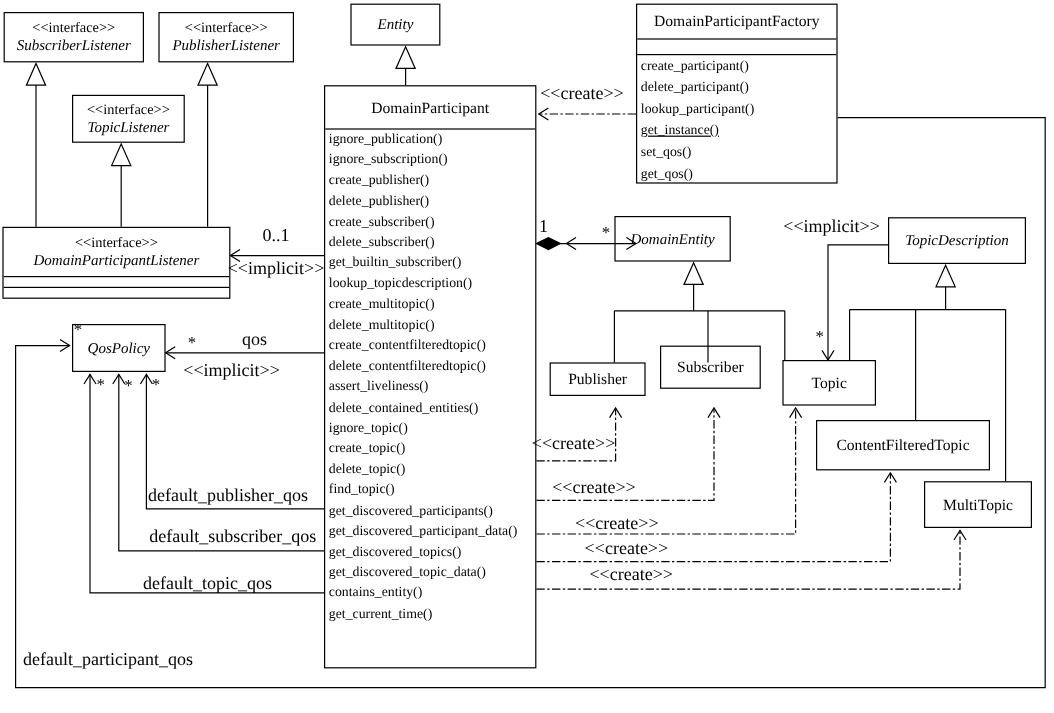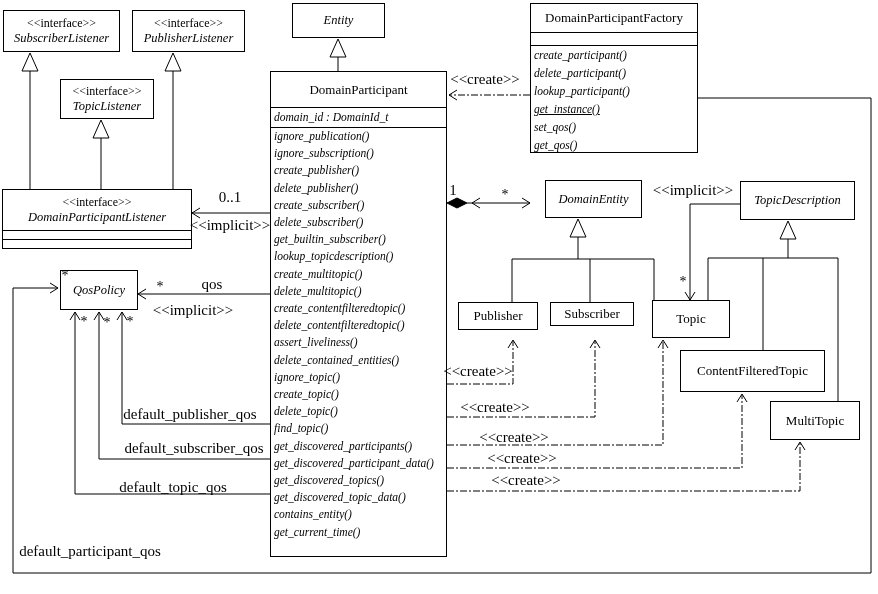"Entity" div.cls { width: 93px -> 75px }
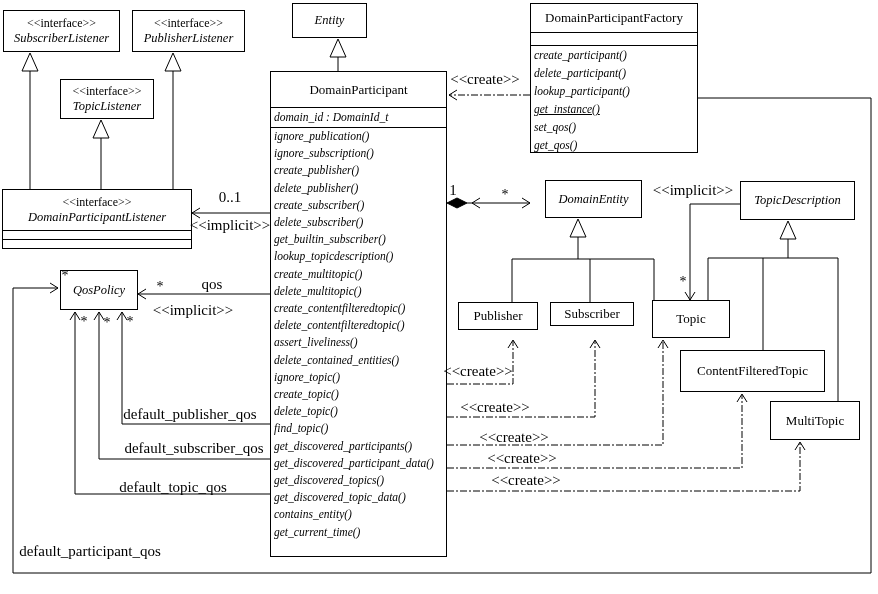"create_participant()" .compartment { font-style: italic -> none }
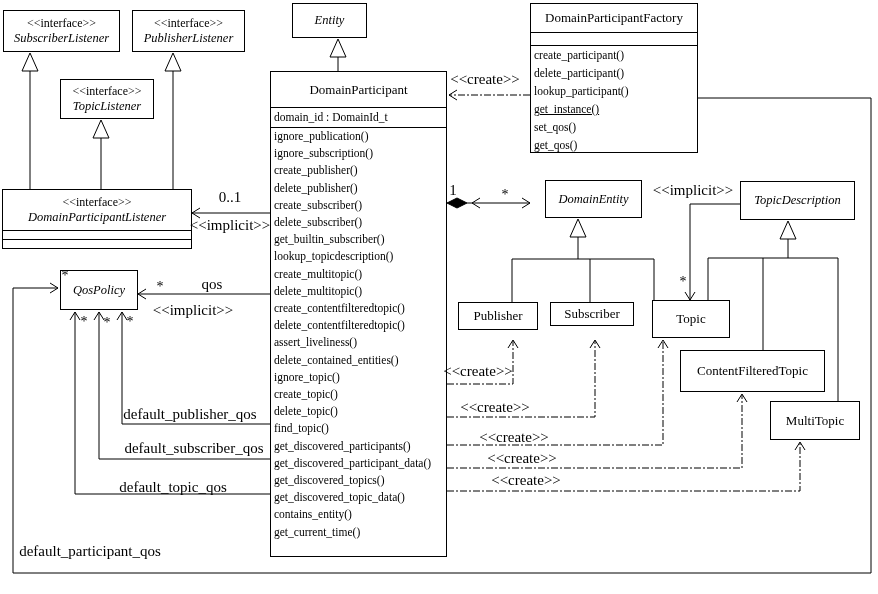"domain_id : DomainId_t" div.compartment { html: <div> <div>domain_id : DomainId_t</div> </div> -> none }
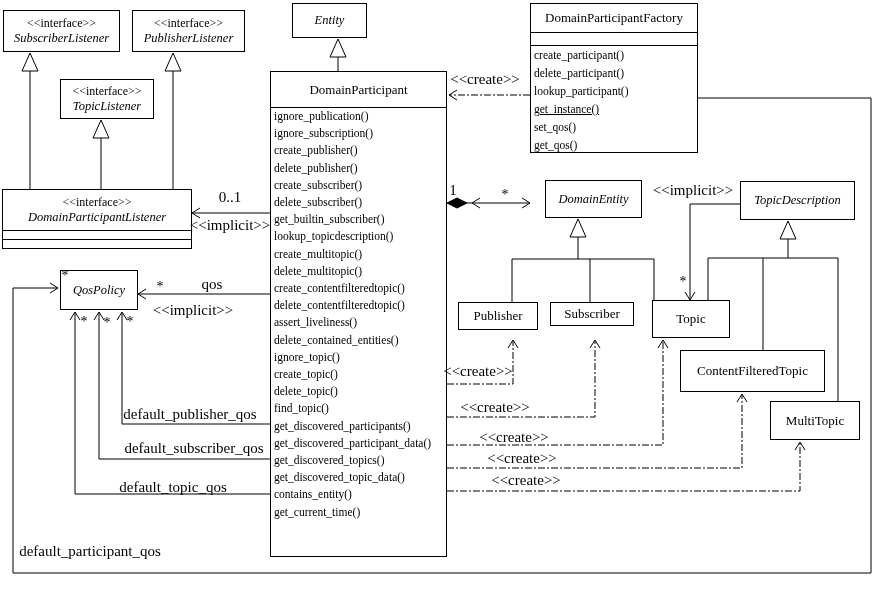"DomainEntity" div.cls { left: 545px -> 512px }
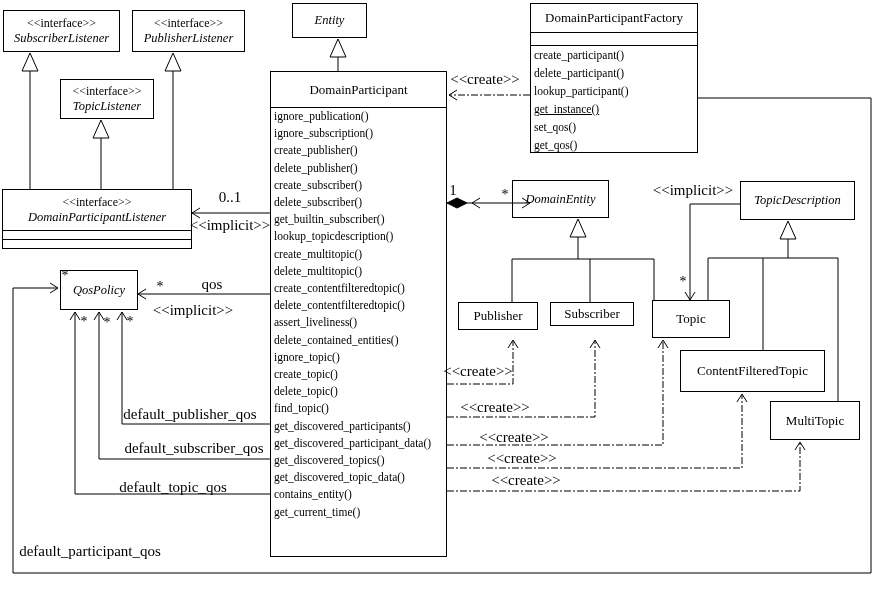"Subscriber" div.cls { height: 24px -> 36px; top: 302px -> 288px }
